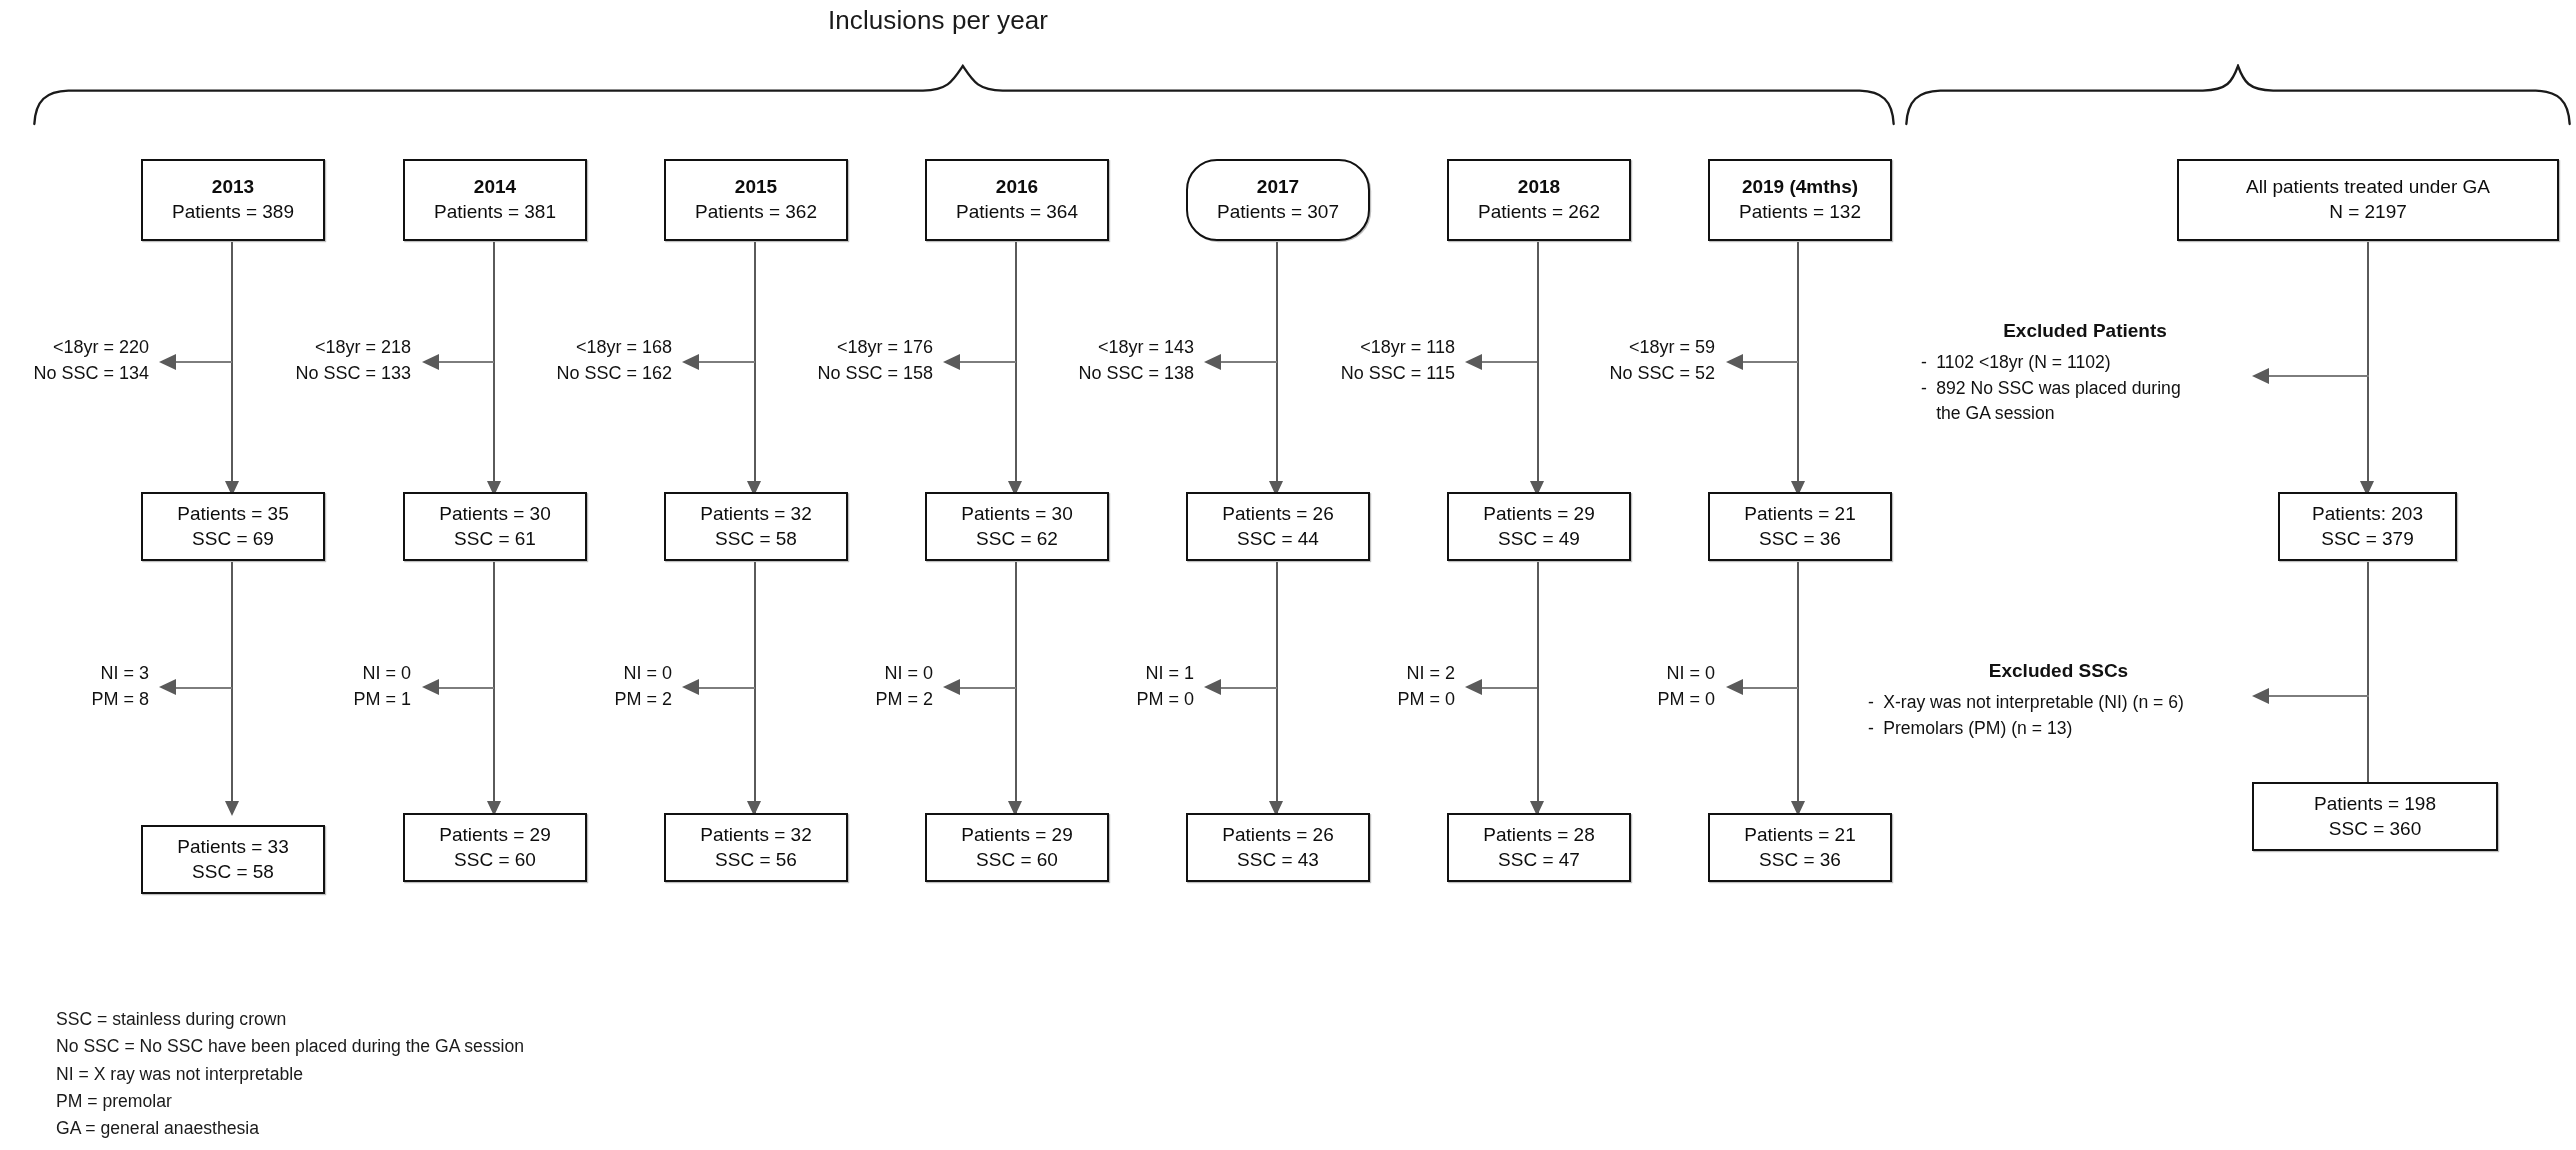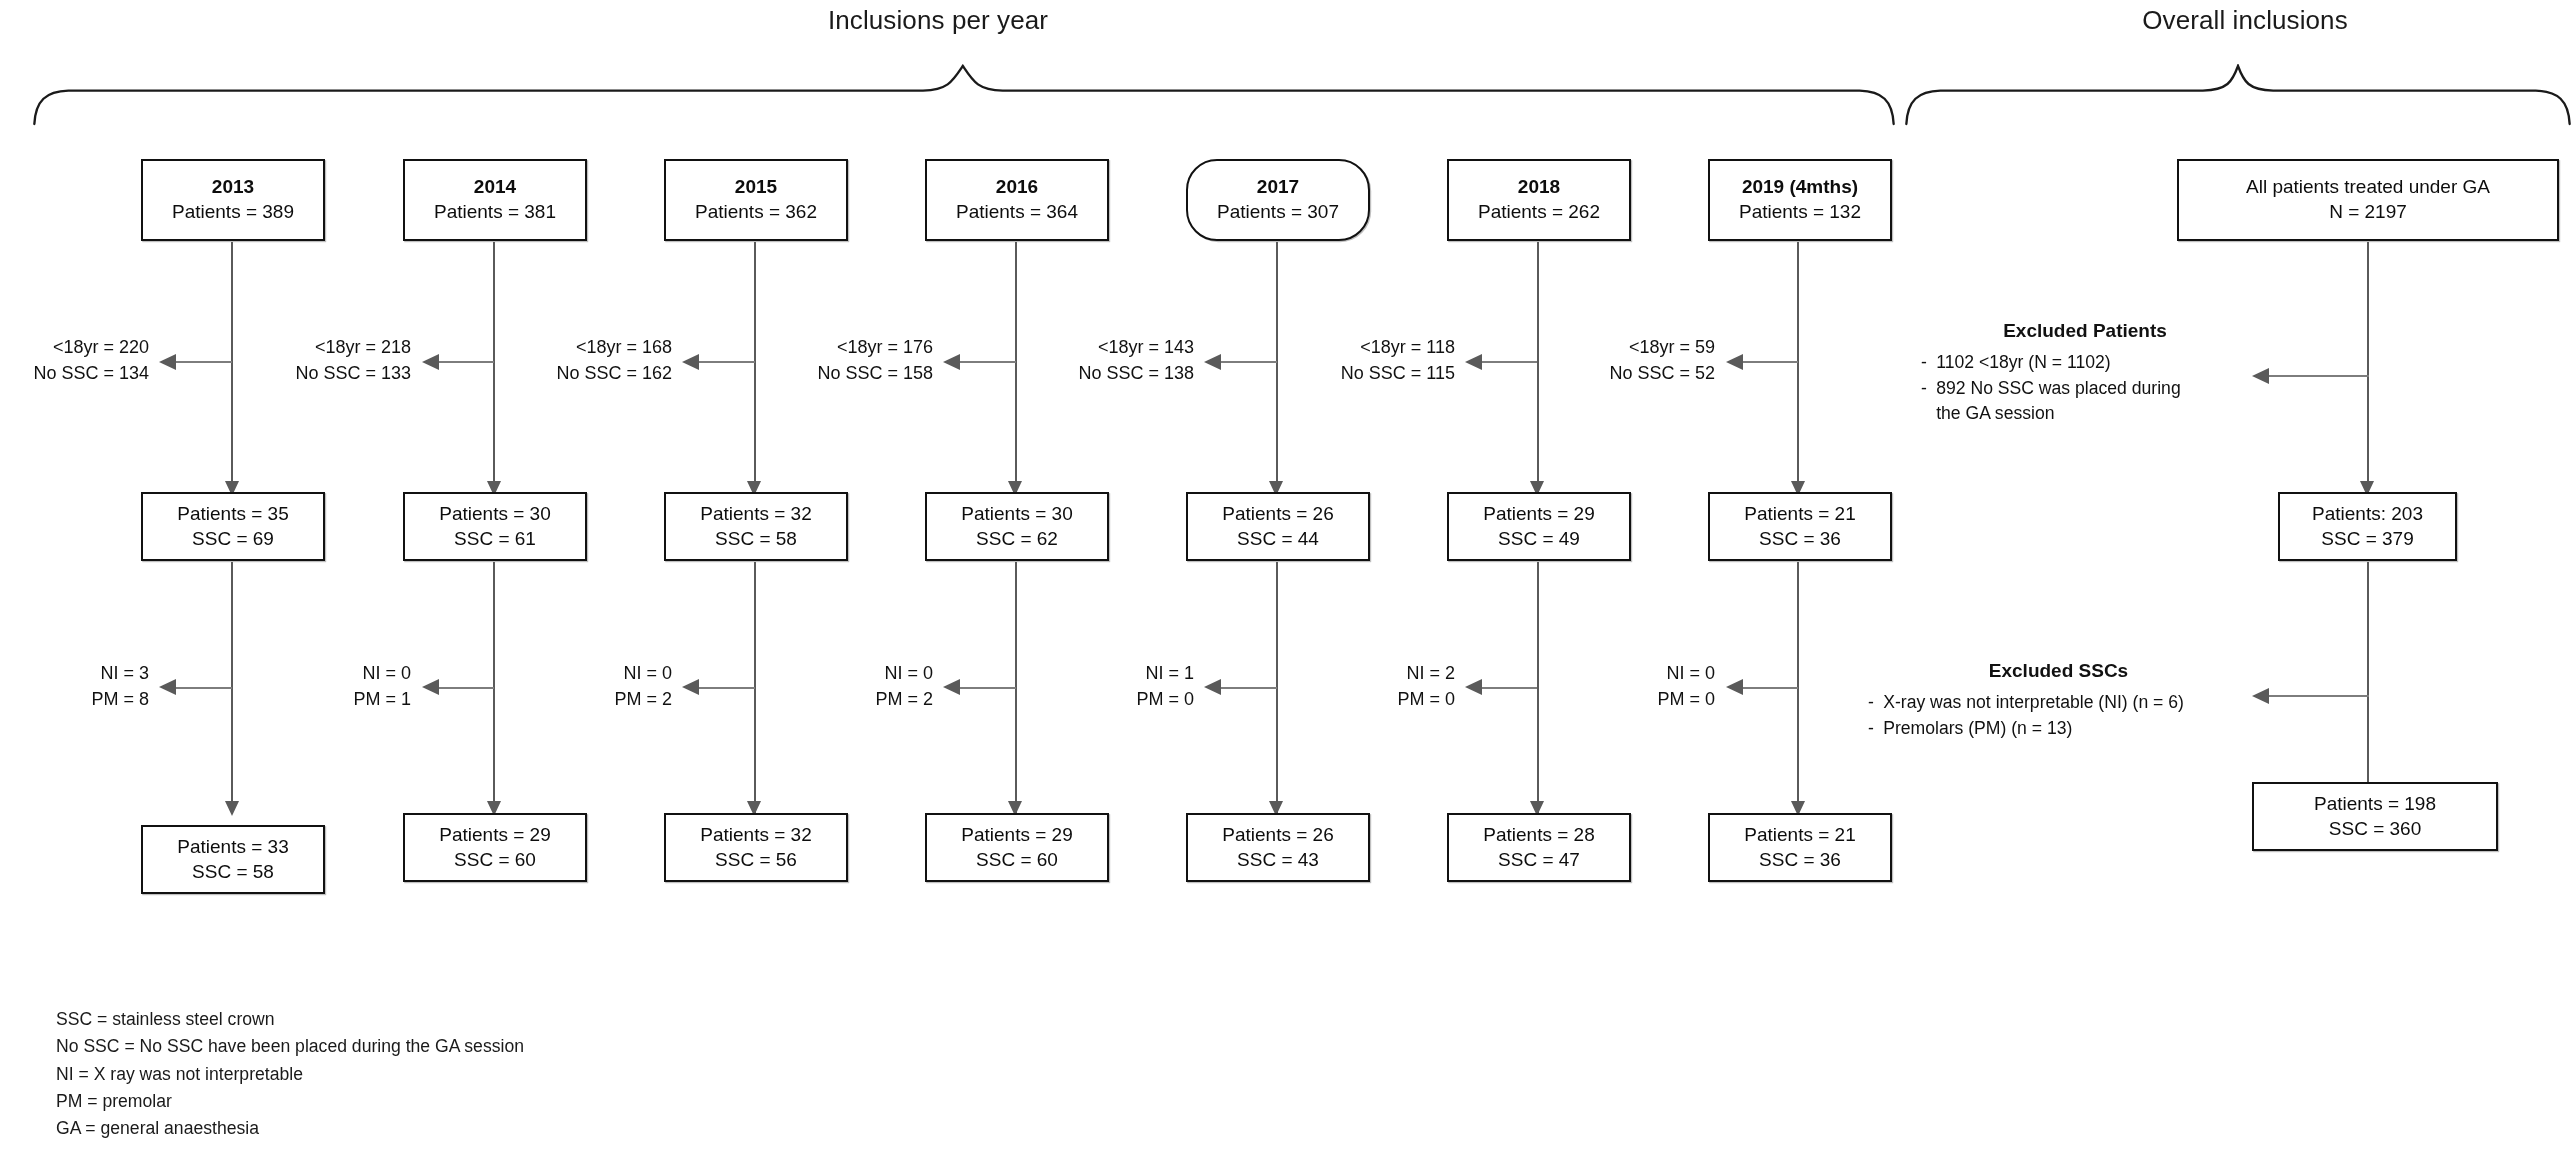"Overall inclusions" div.abs { html: <div>Overall inclusions</div> -> none }
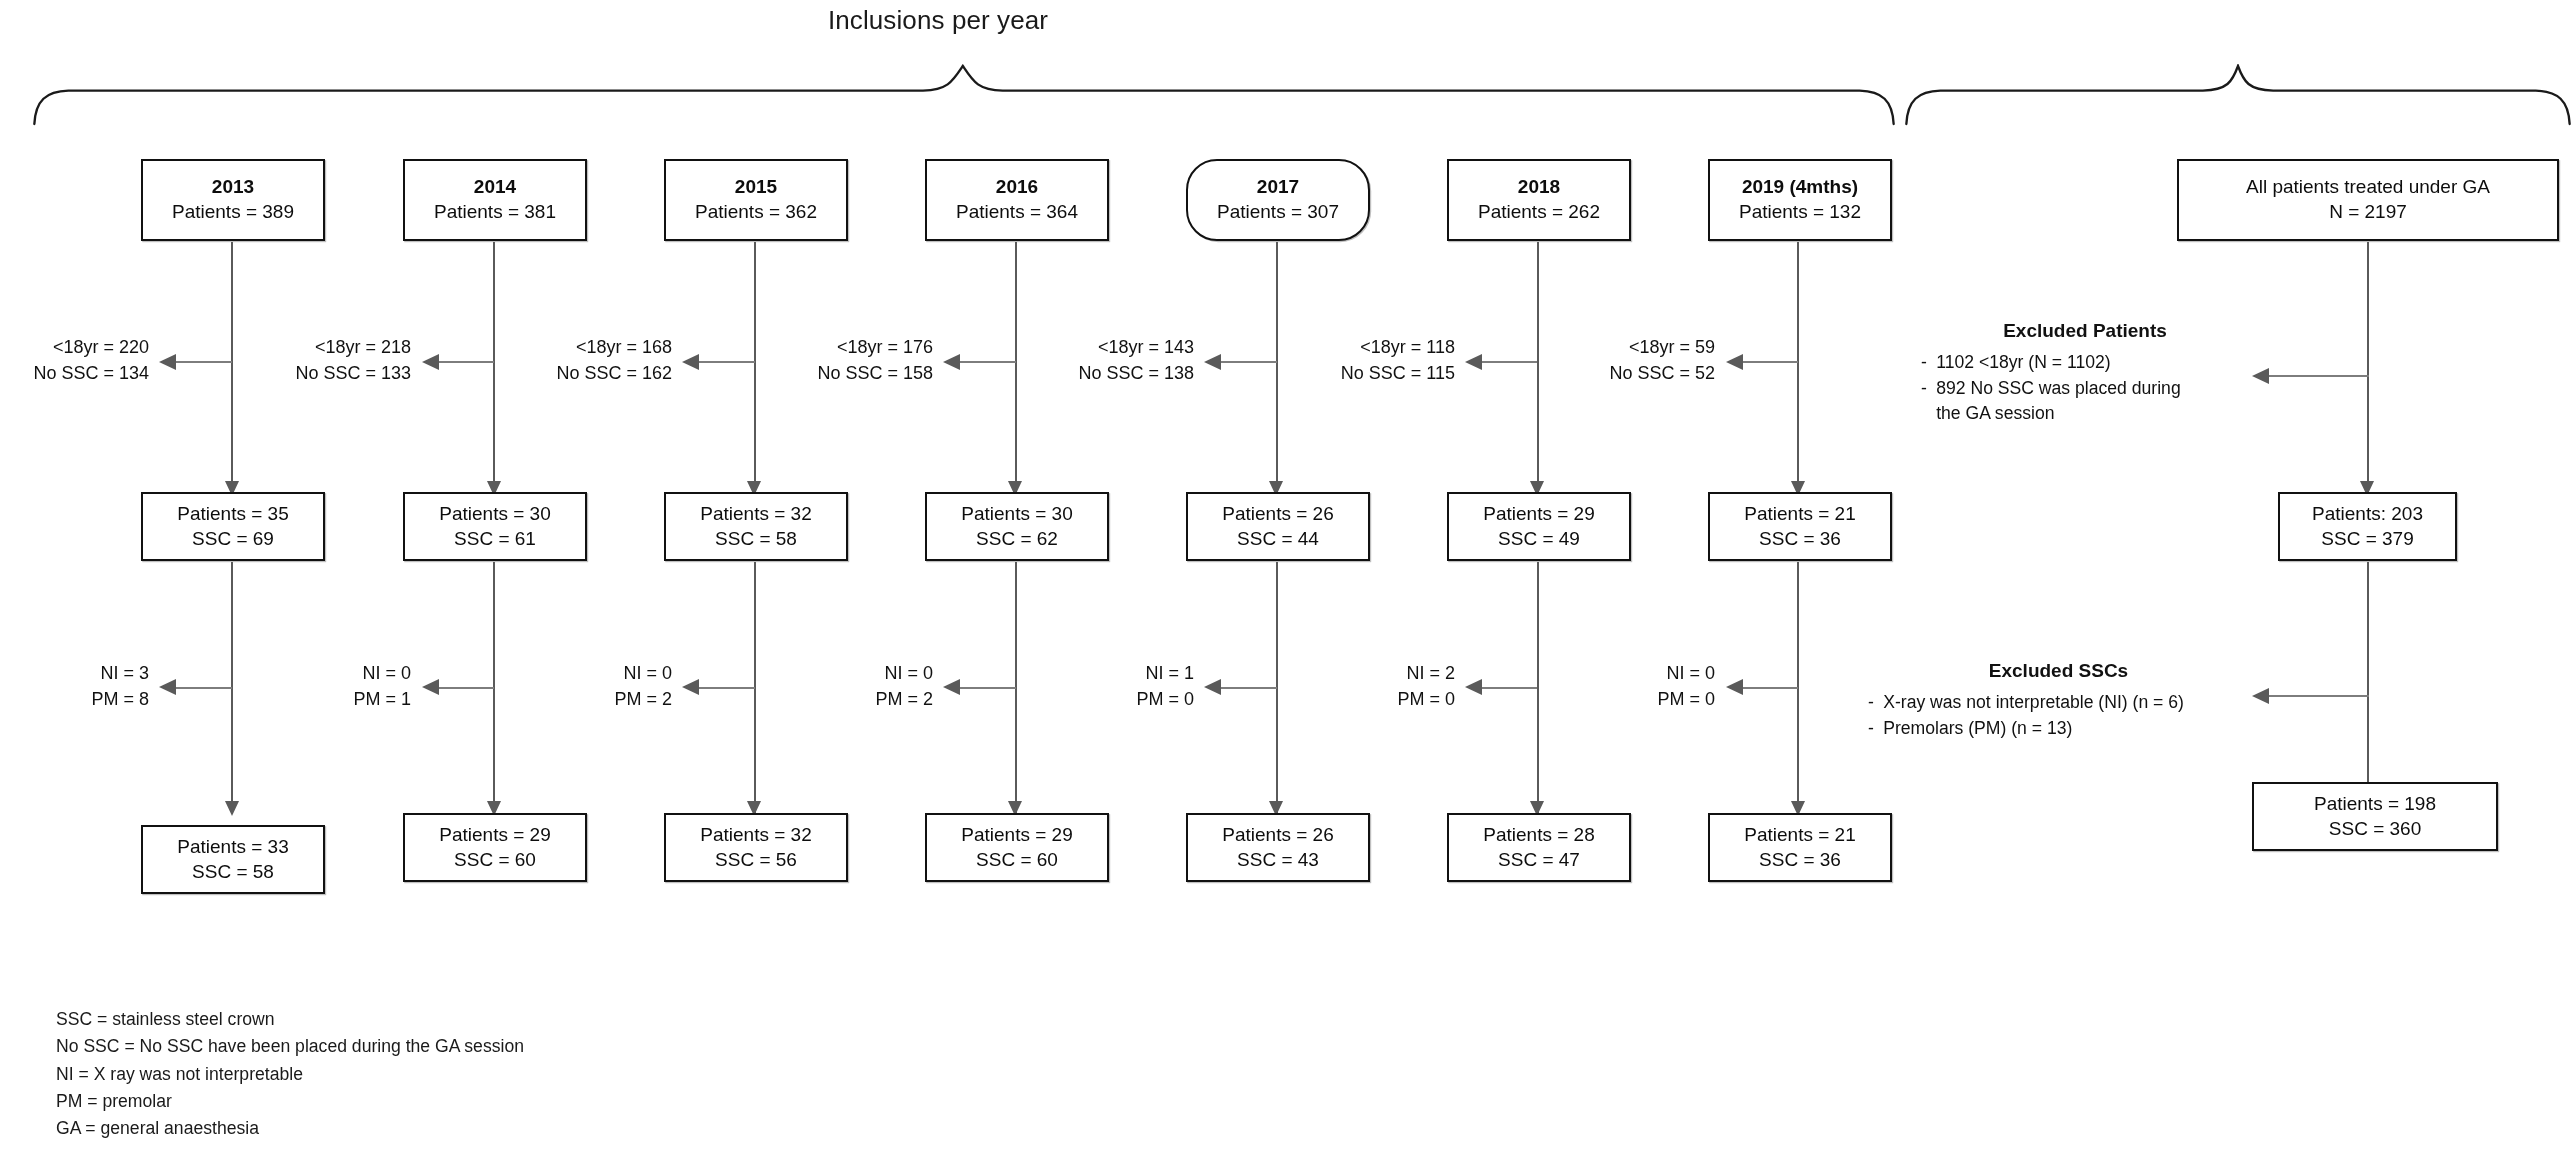"SSC = stainless steel crown" div { text: steel -> during }
